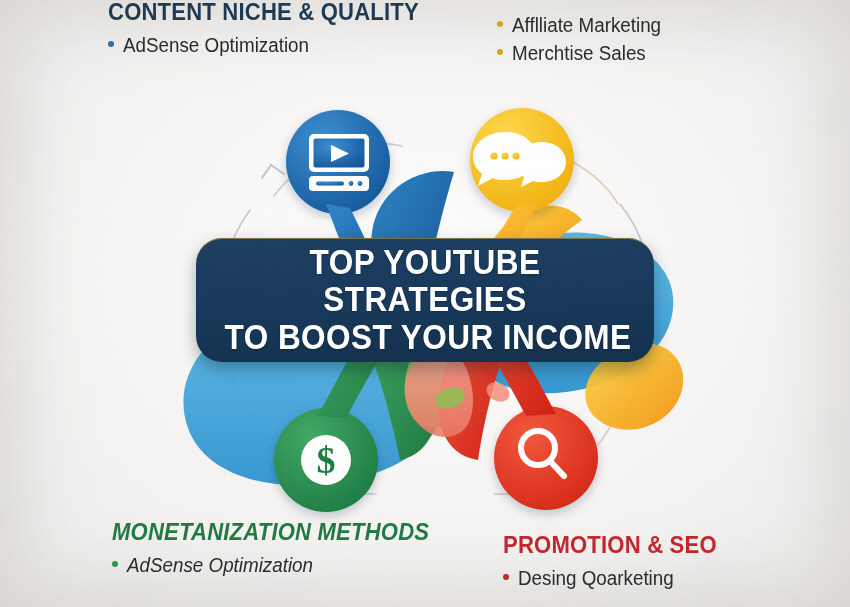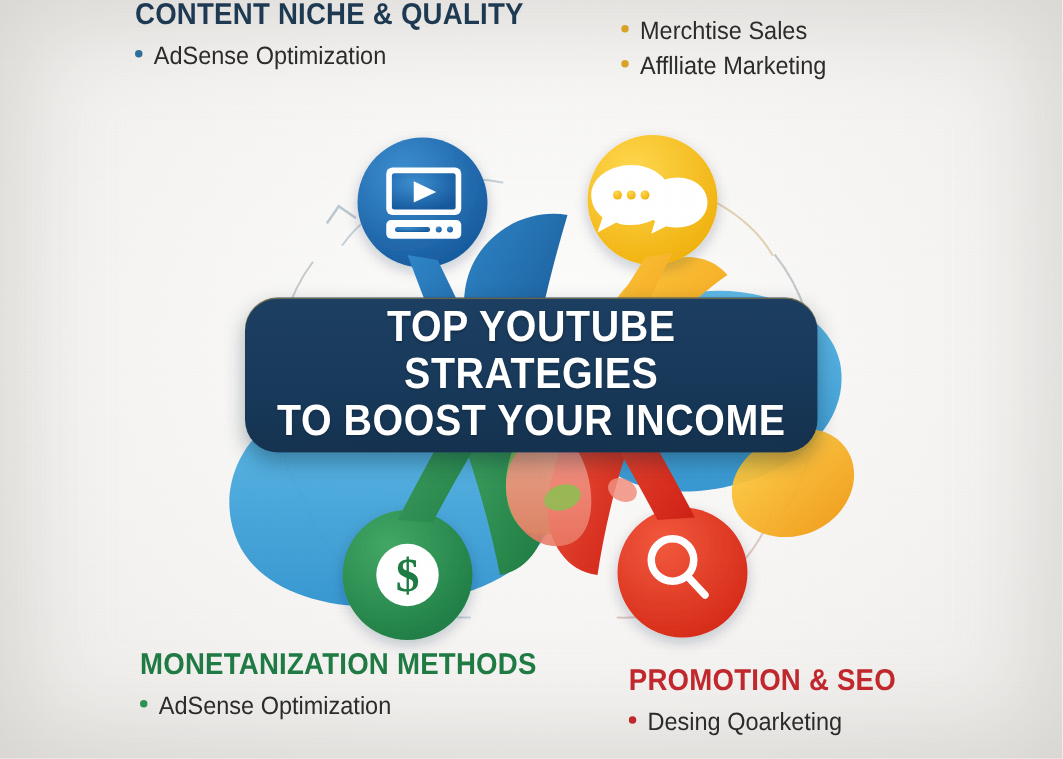"Merchtise Sales" li.bullet-item { order: before "Afflliate Marketing" -> after "Afflliate Marketing" }
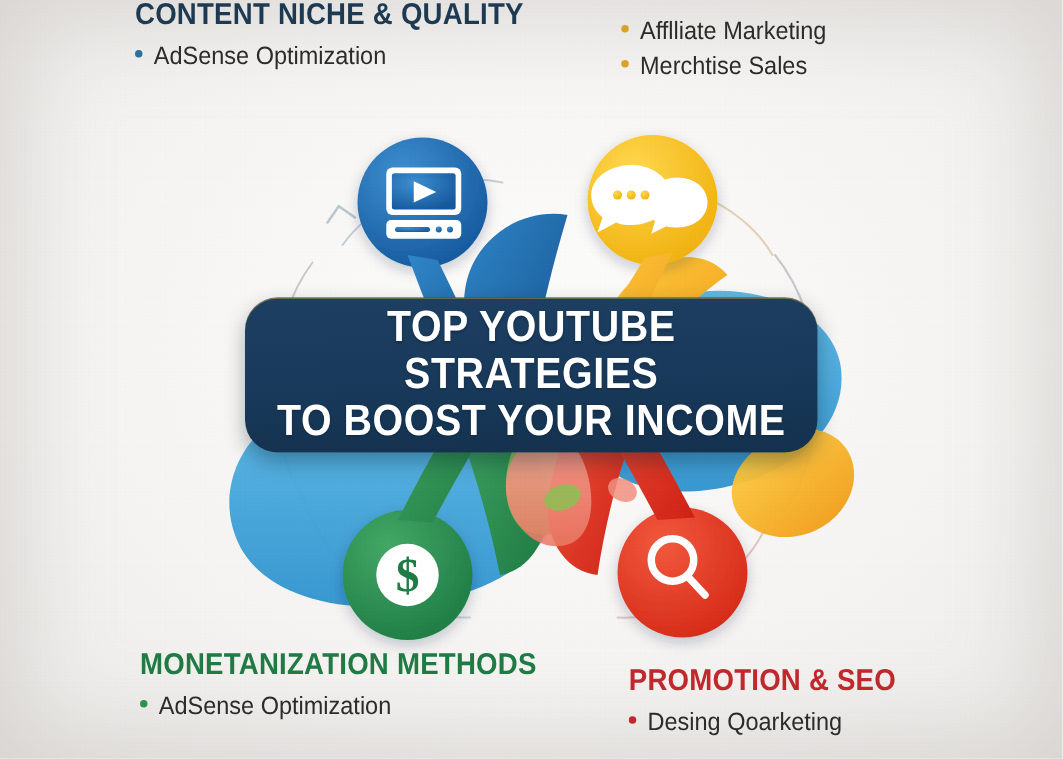"TOP YOUTUBE STRATEGIES" #banner { align-items: center -> flex-end }
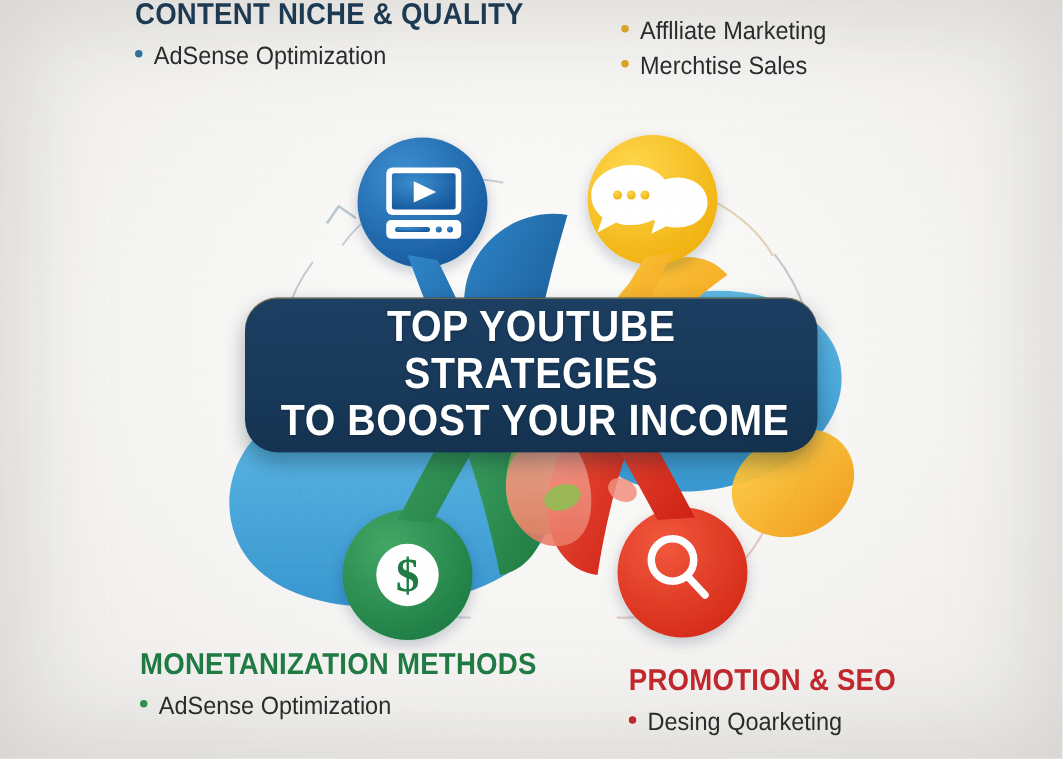"MONETANIZATION METHODS" #block-monetization { font-style: none -> italic }
